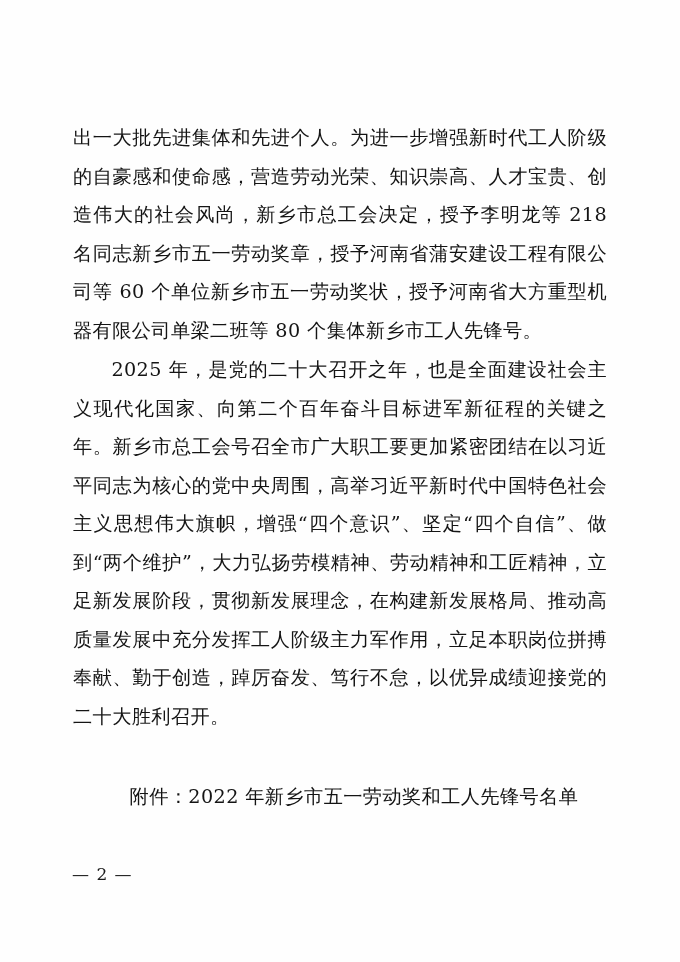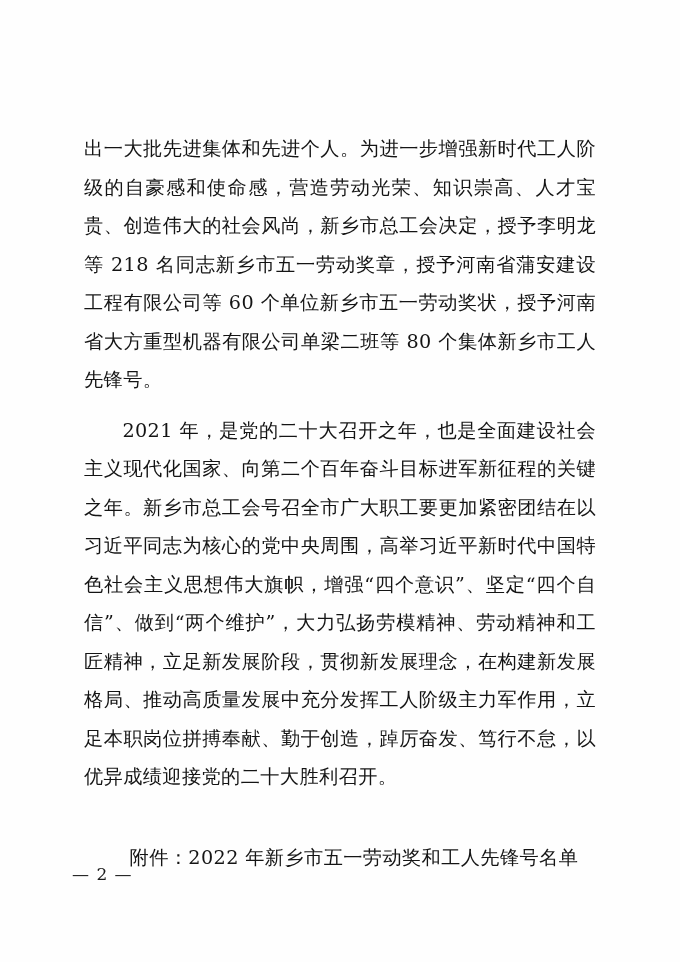"出一大批先进集体和先进个人。为进一步增强新时代工人阶级的自豪感和使命感，营造劳动" .para { margin: 12px -> 1px }
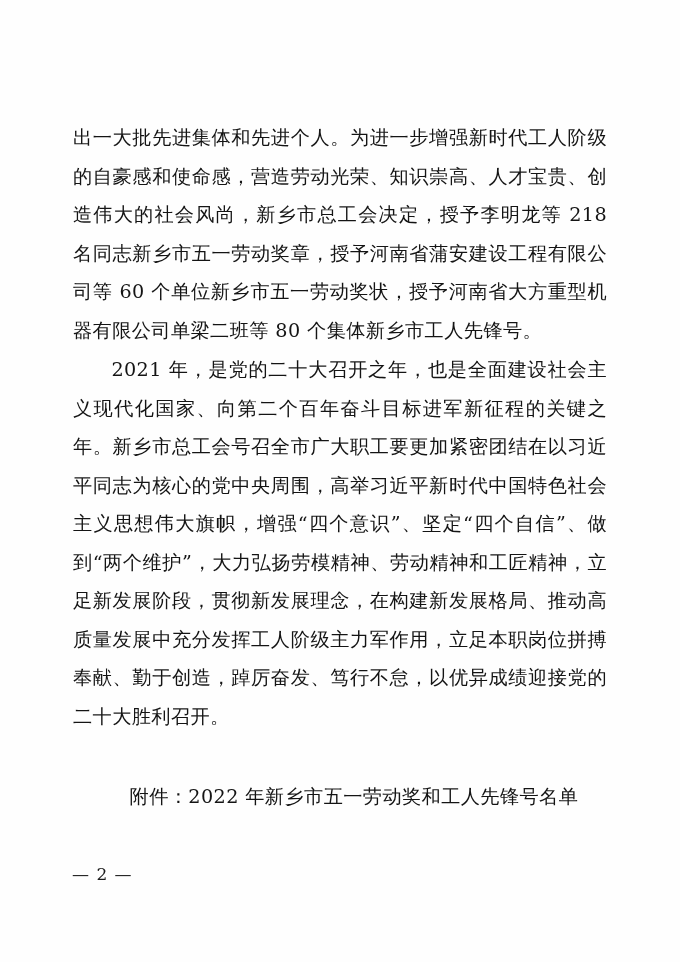"2021" p.para { text: 2021 -> 2025 }
